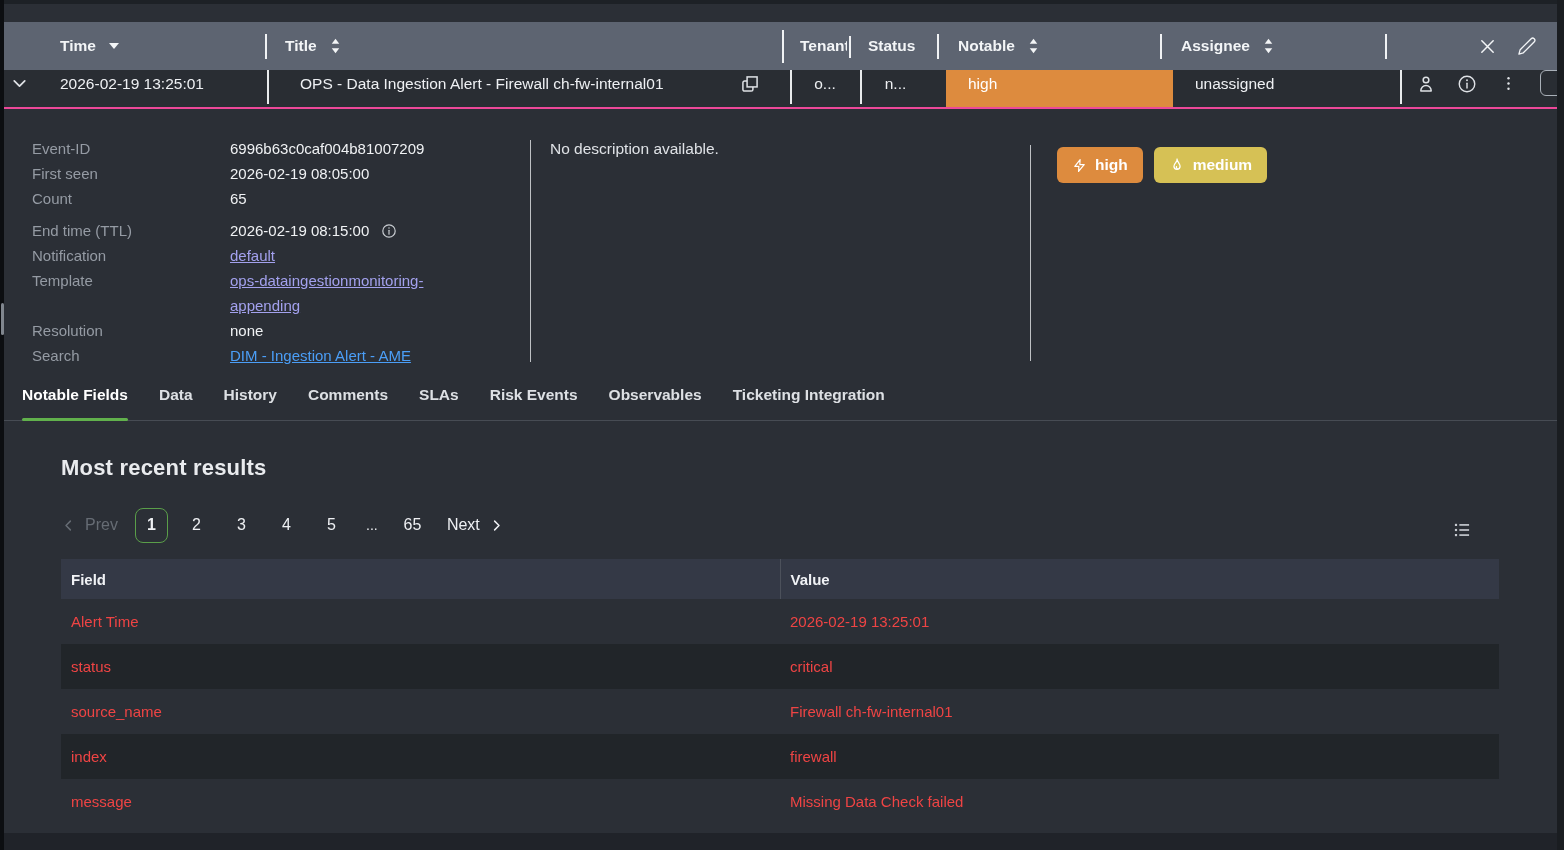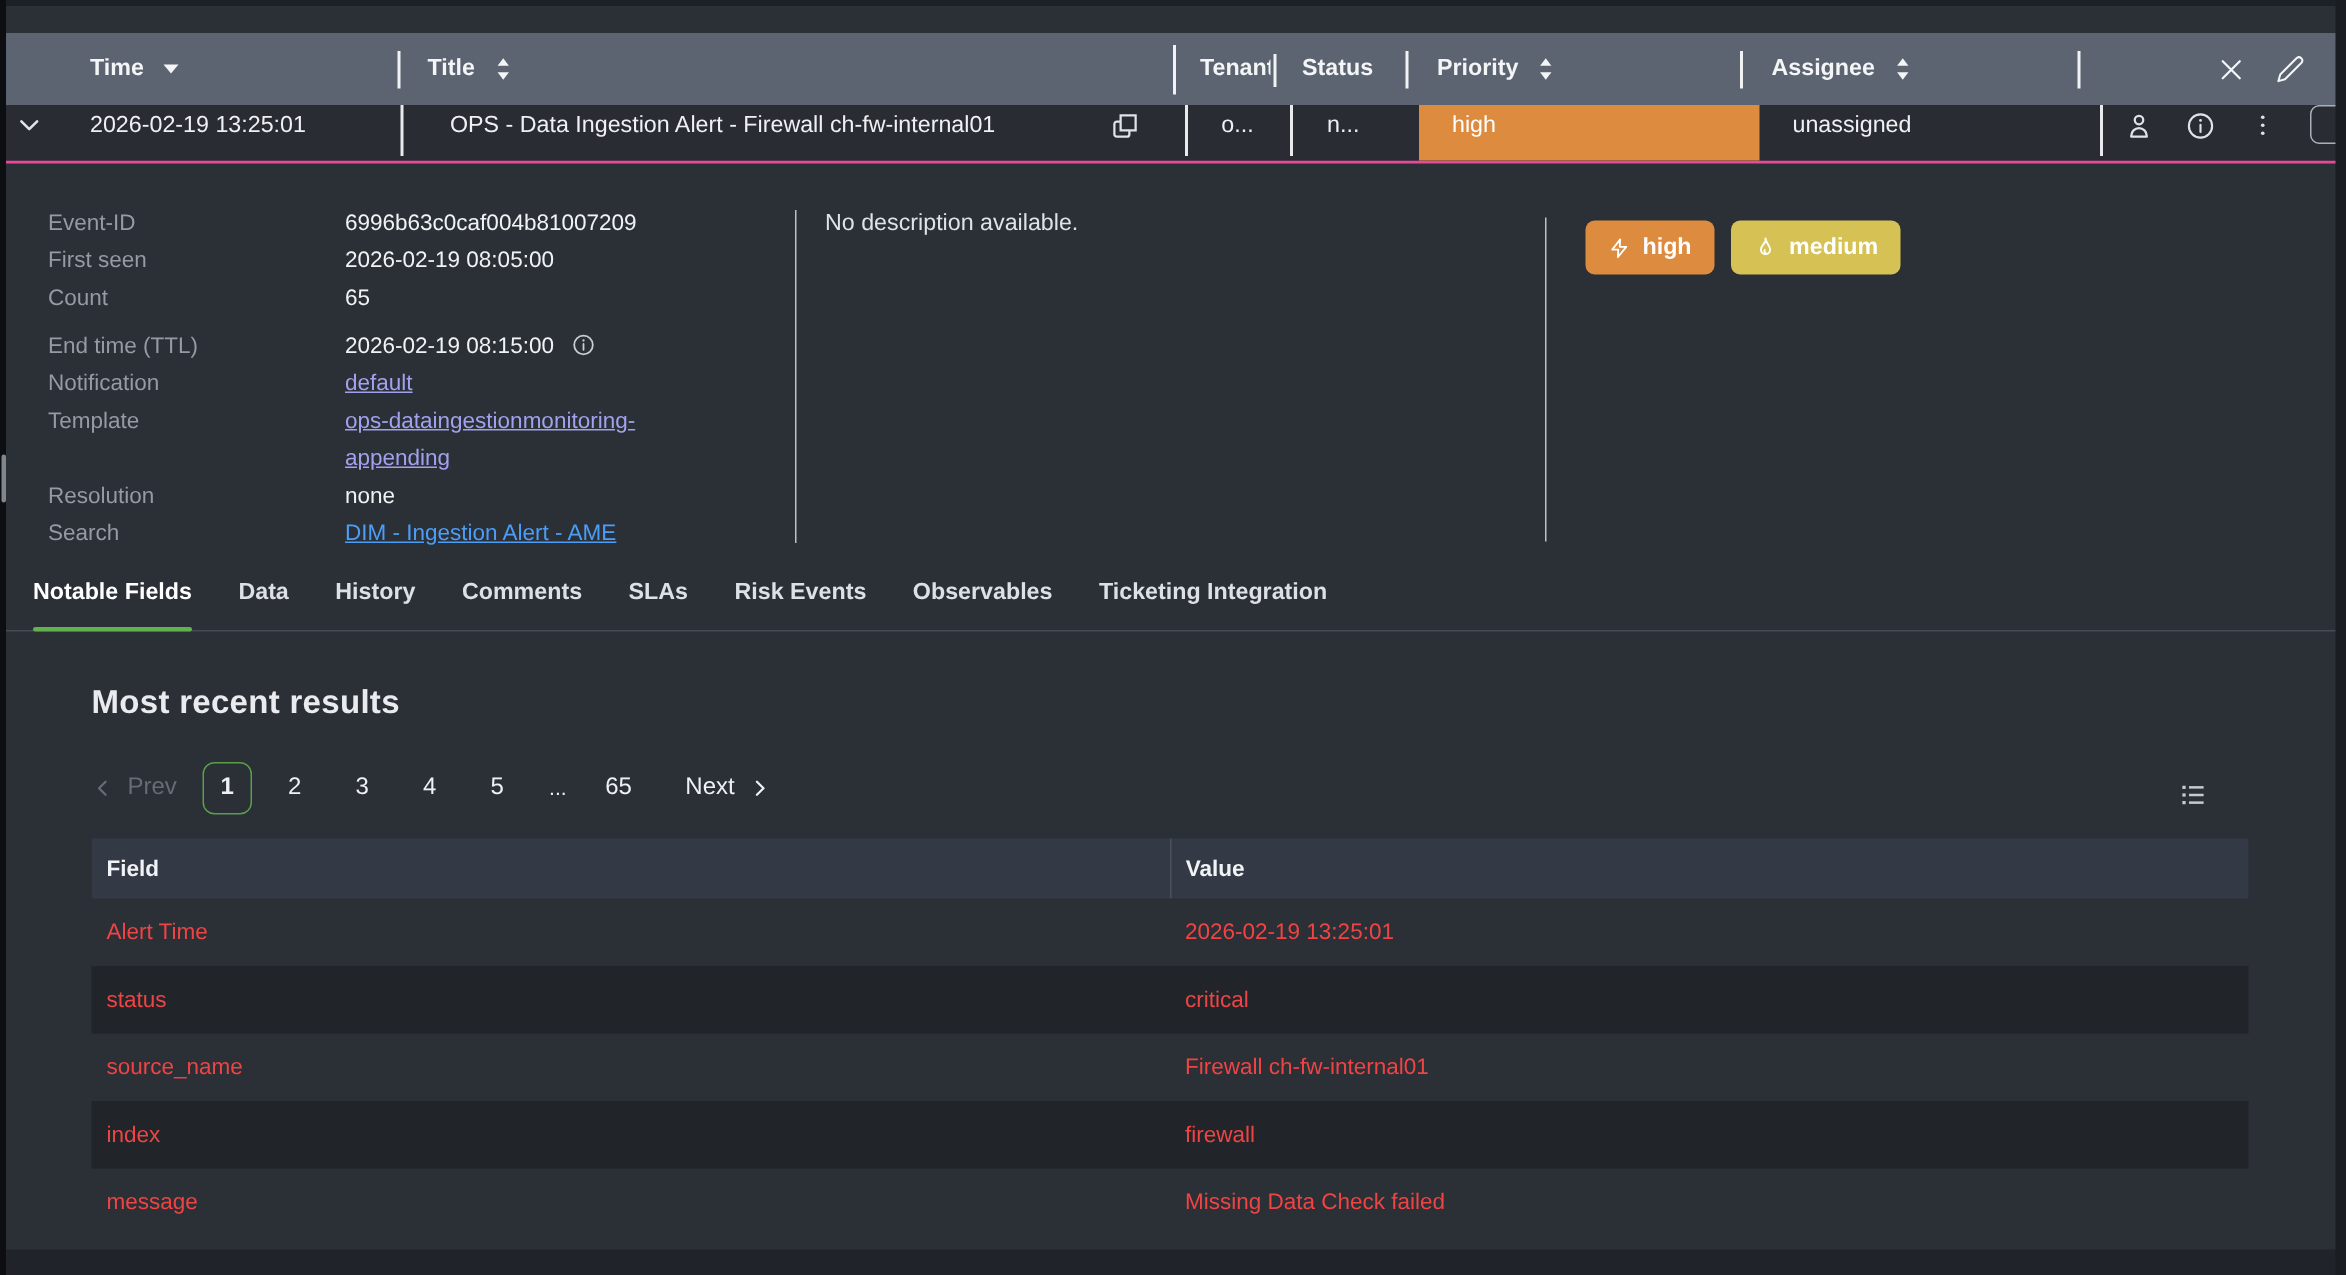"Priority" span { text: Priority -> Notable }
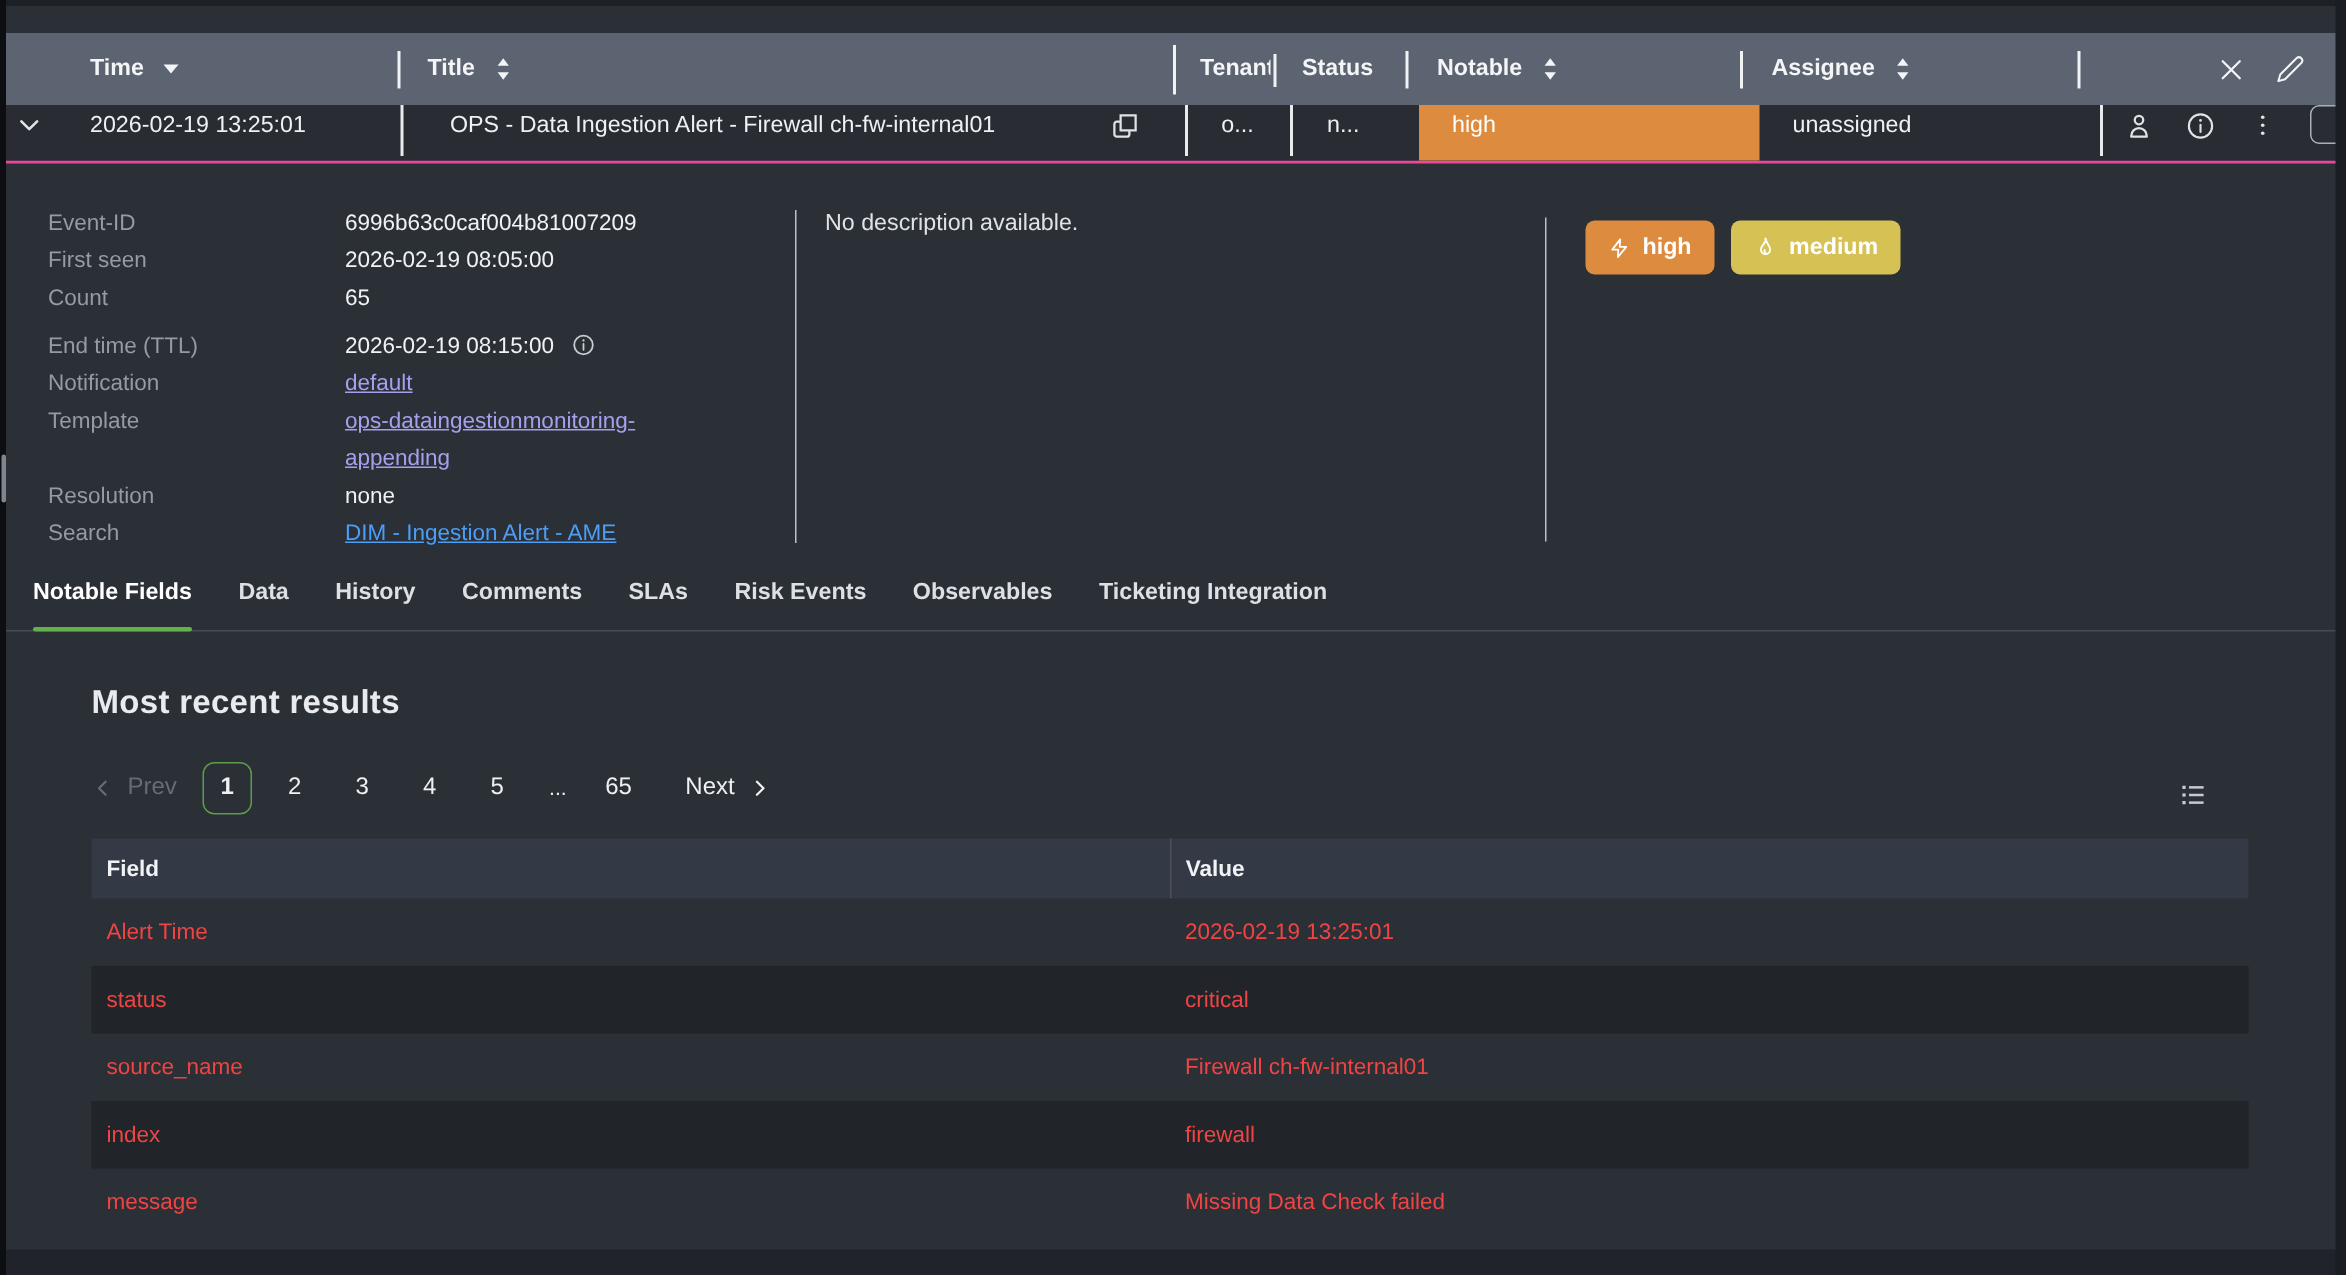"Next" .page-next { margin-left: 22px -> 12px }
